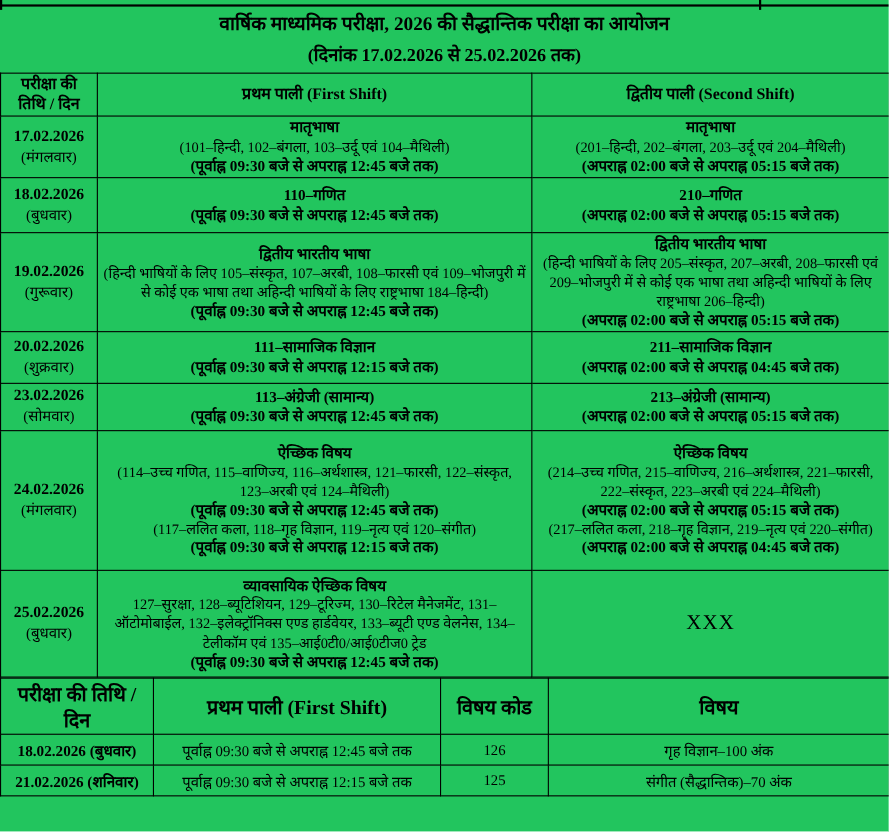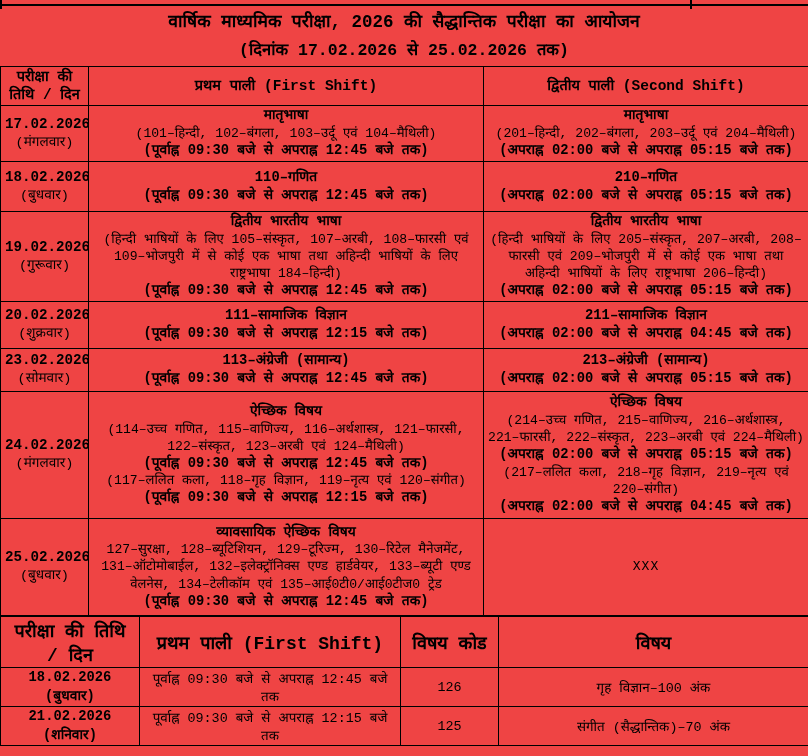"वार्षिक माध्यमिक परीक्षा, 2026 की" .page { background: #ef4444 -> #22c55e; font-family: Liberation Mono, monospace -> Liberation Serif, serif }
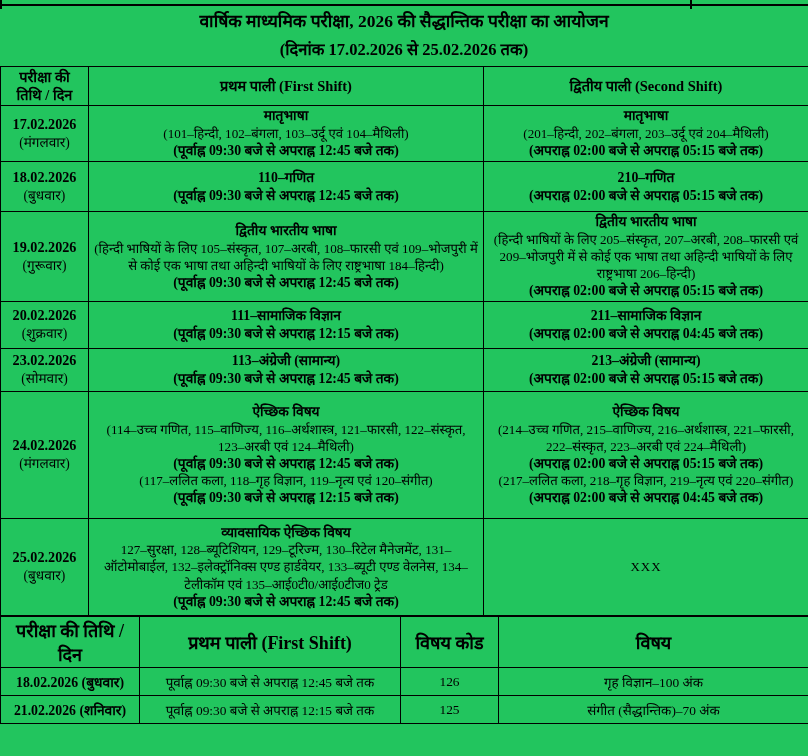"XXX" .xxx { font-size: 13px -> 19px }
